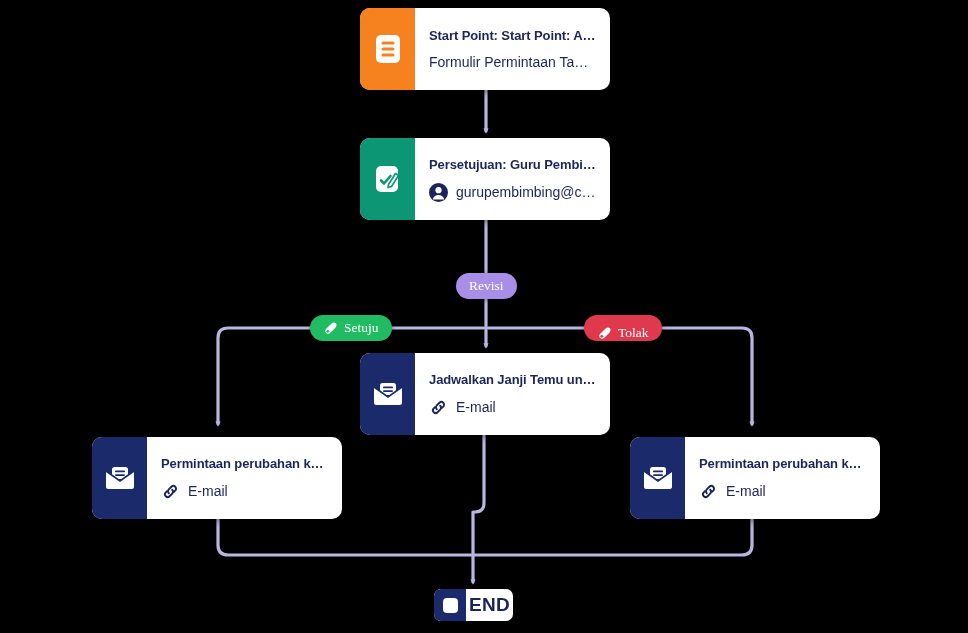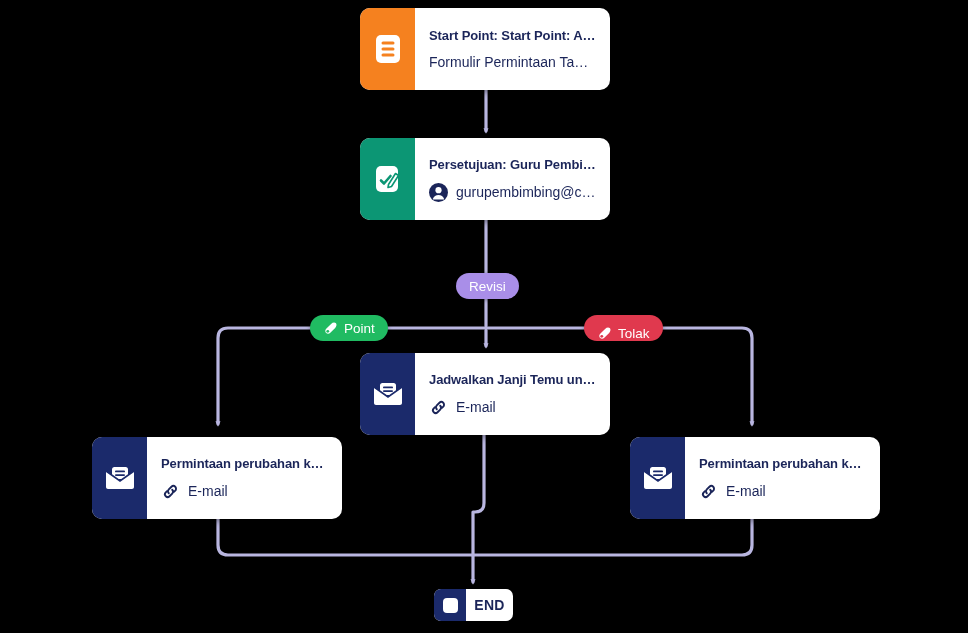"Revisi" .badge { font-family: none -> Liberation Serif, serif }
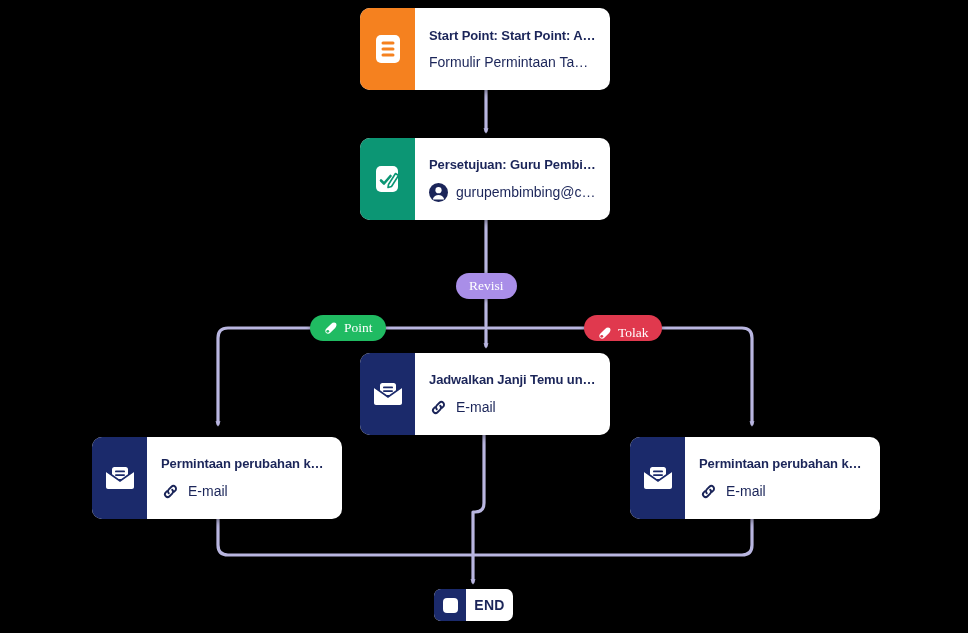"Point" span { text: Point -> Setuju }
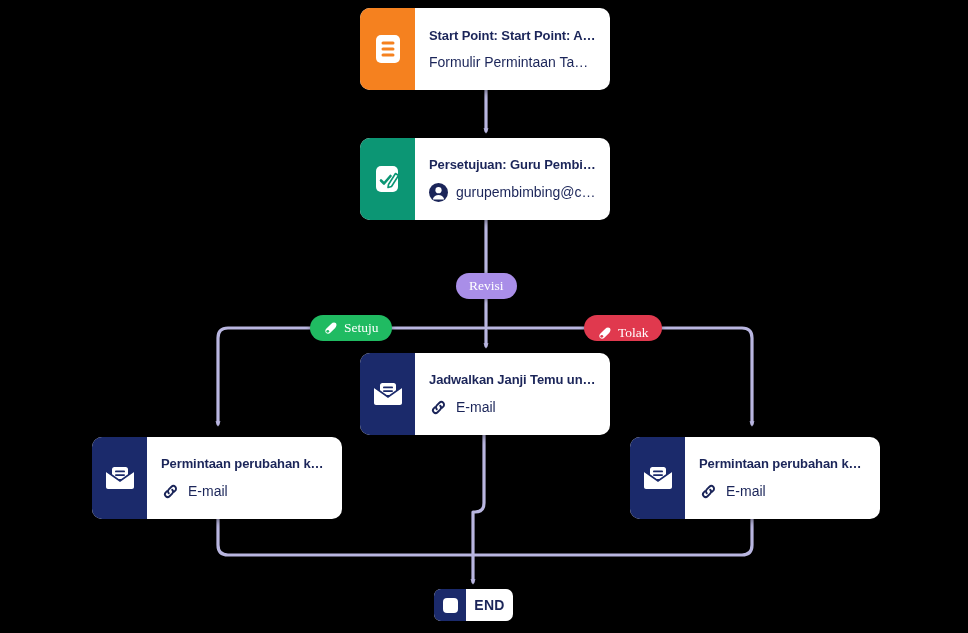"END" #node-end .end-label { font-size: 14px -> 19px }
